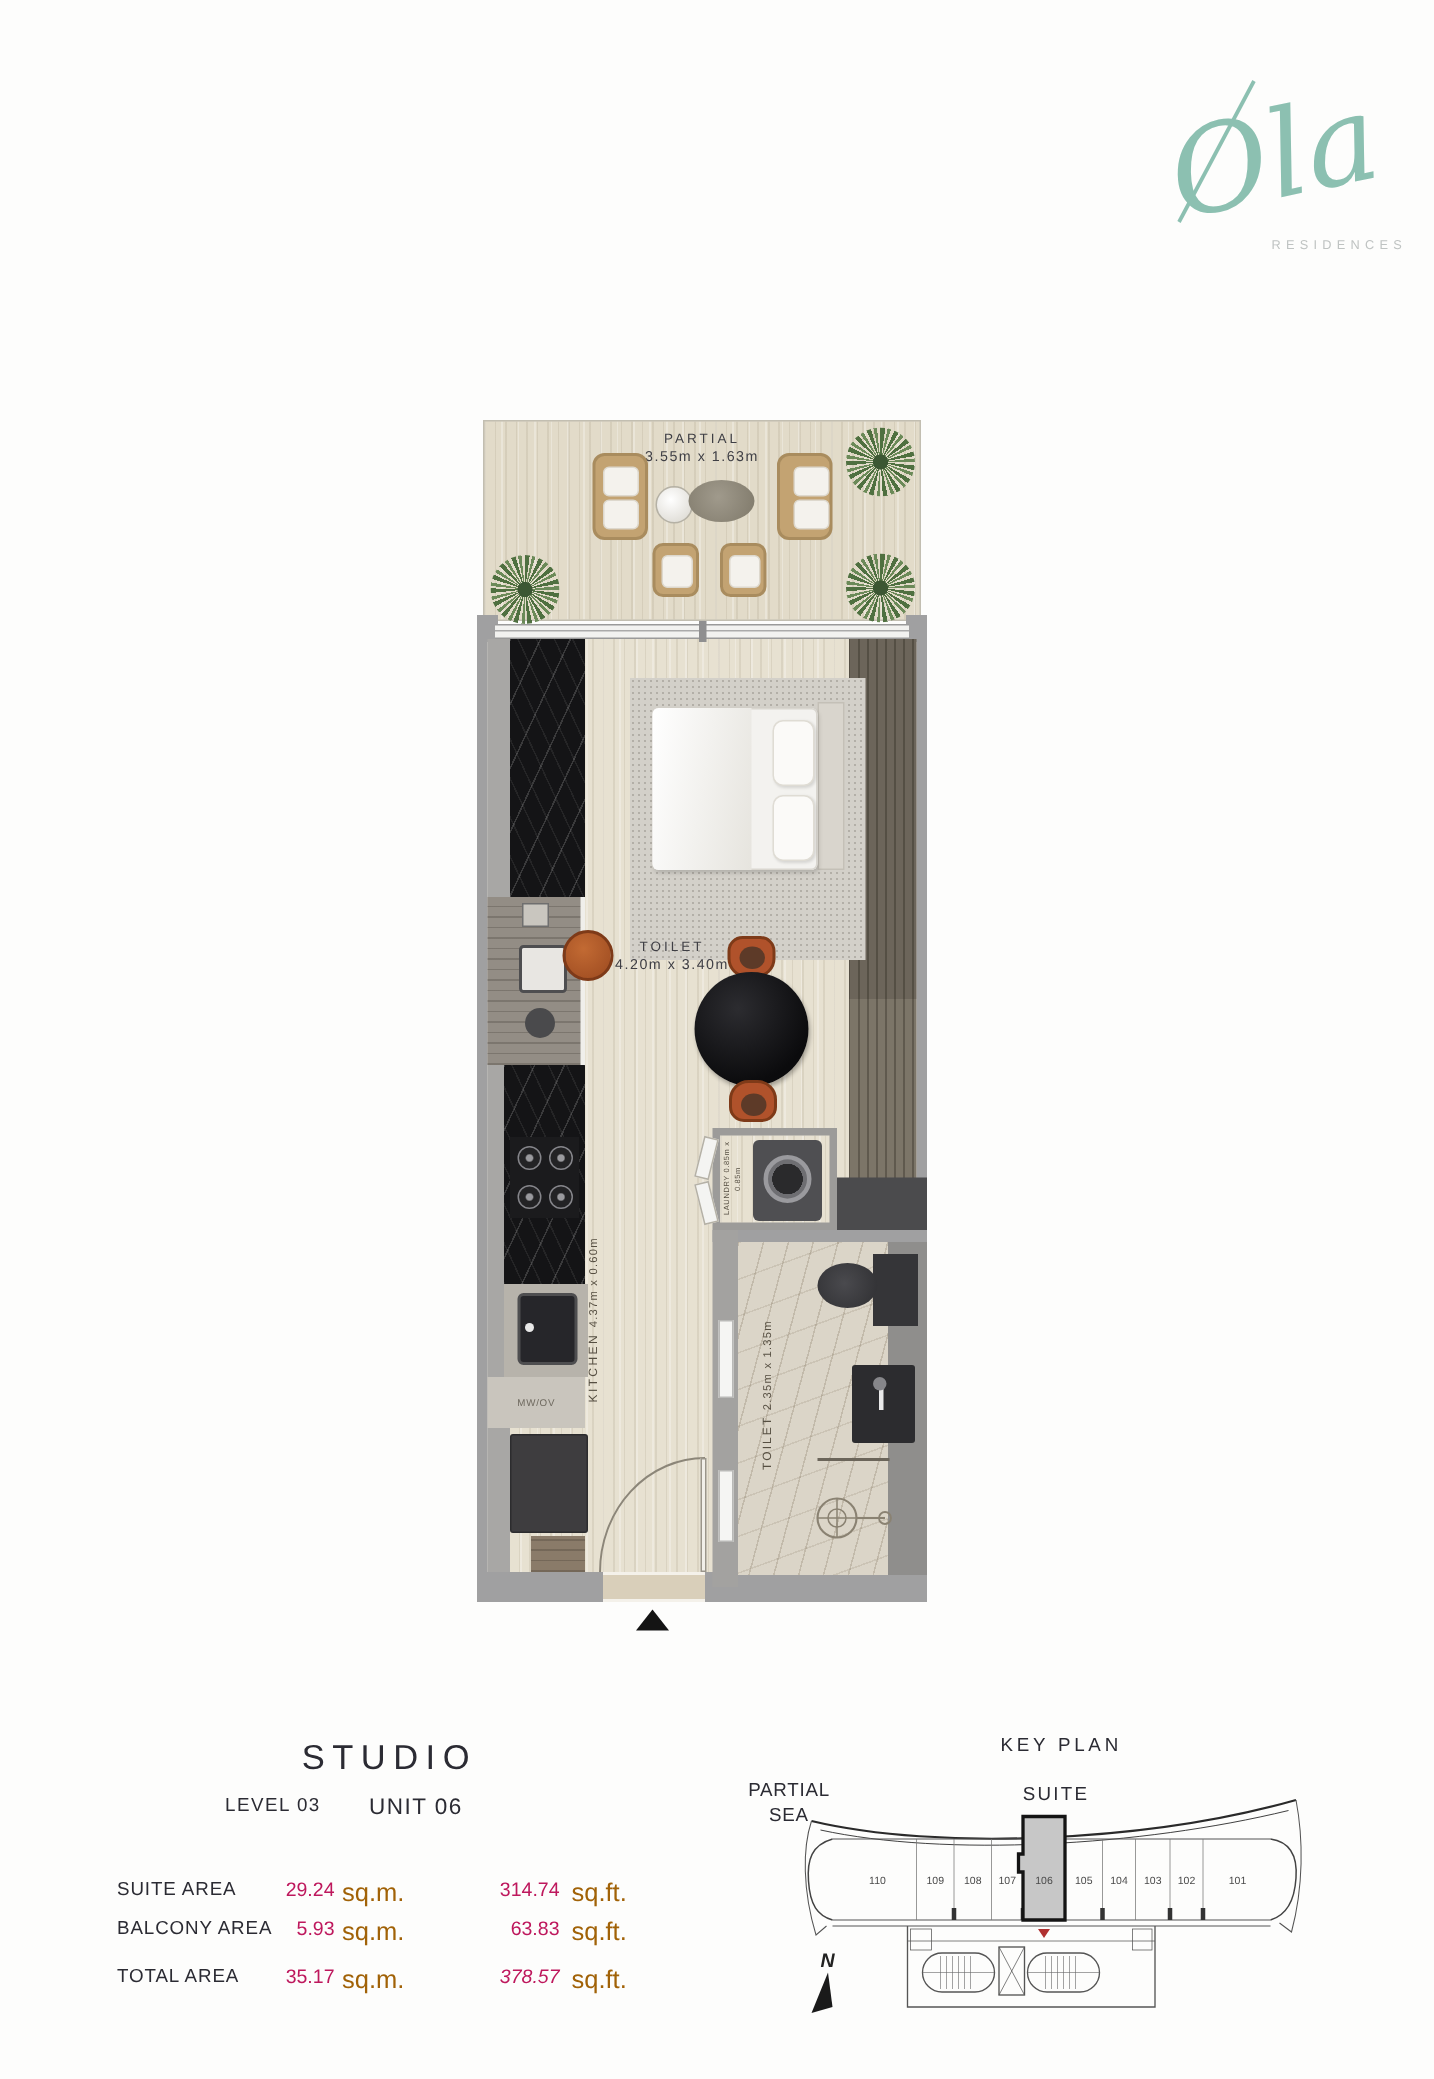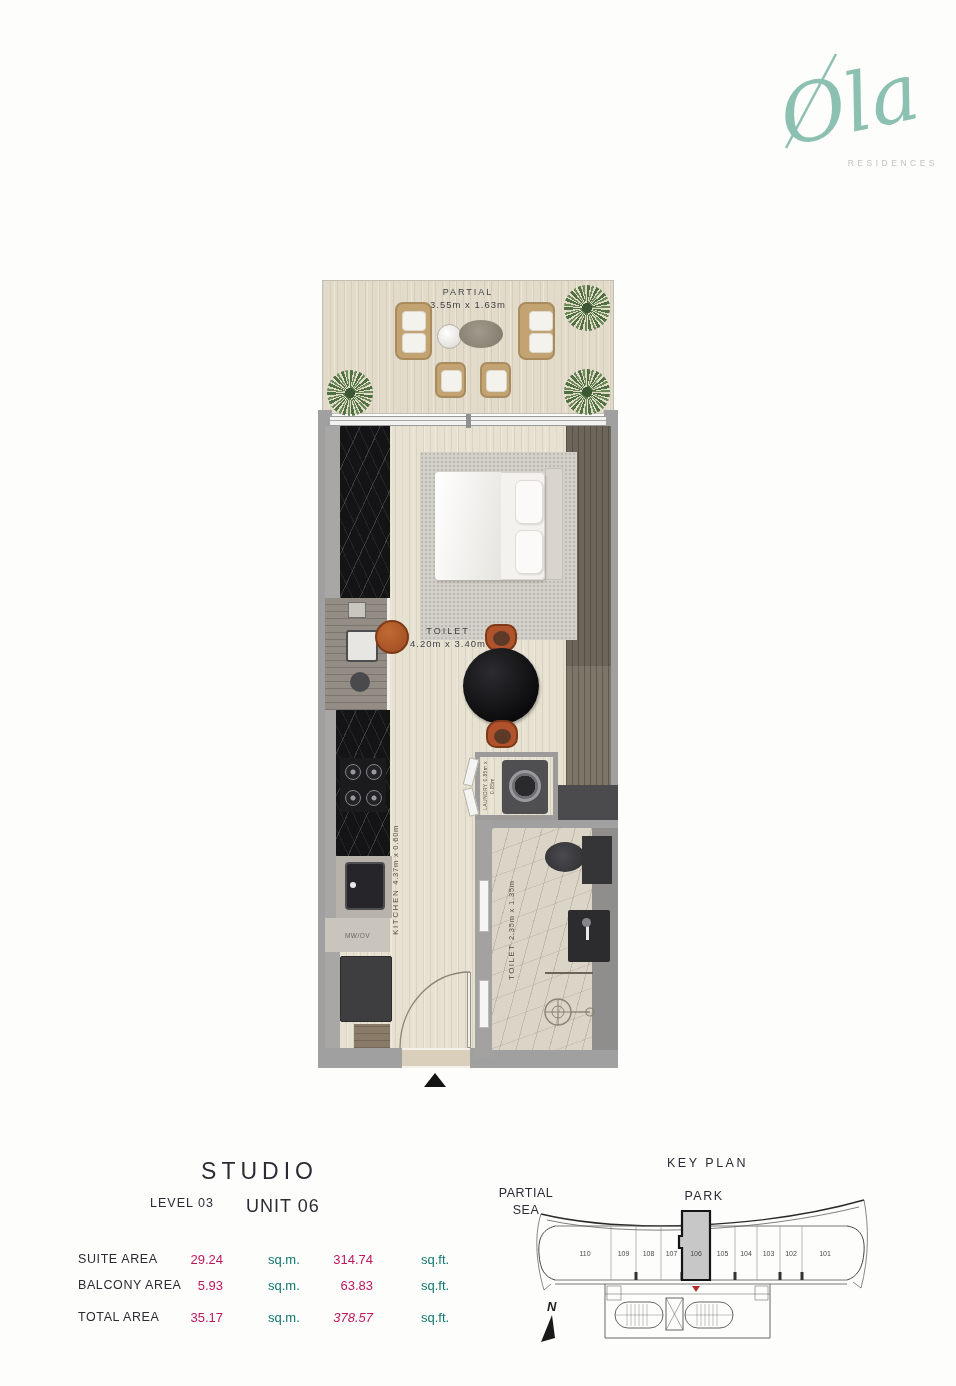"UNIT 06" div.abs { font-size: 18px -> 15px }
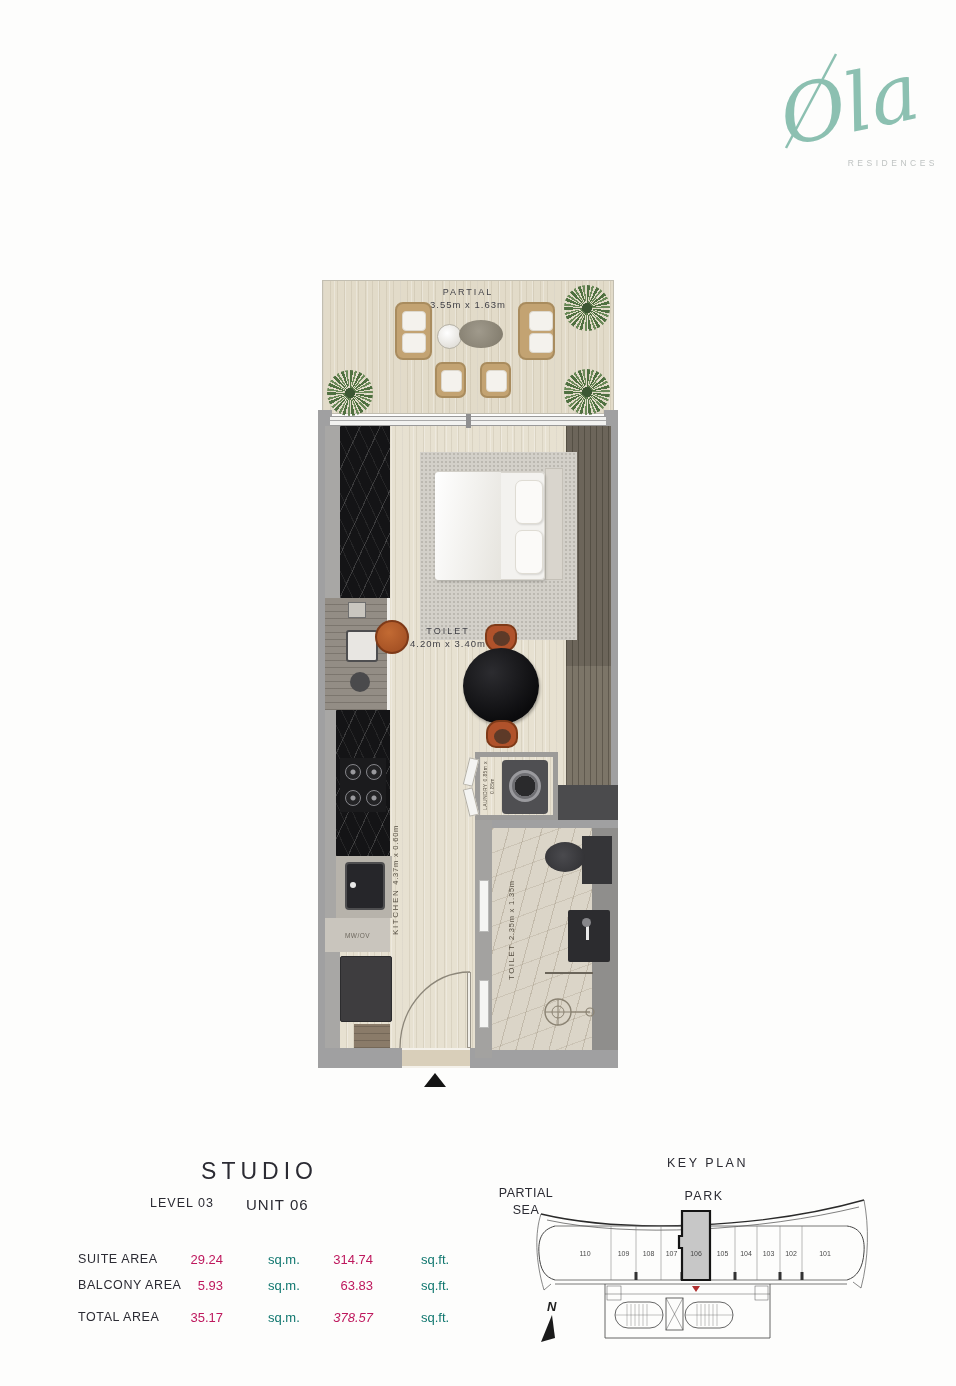"PARK" div.abs { text: PARK -> SUITE }
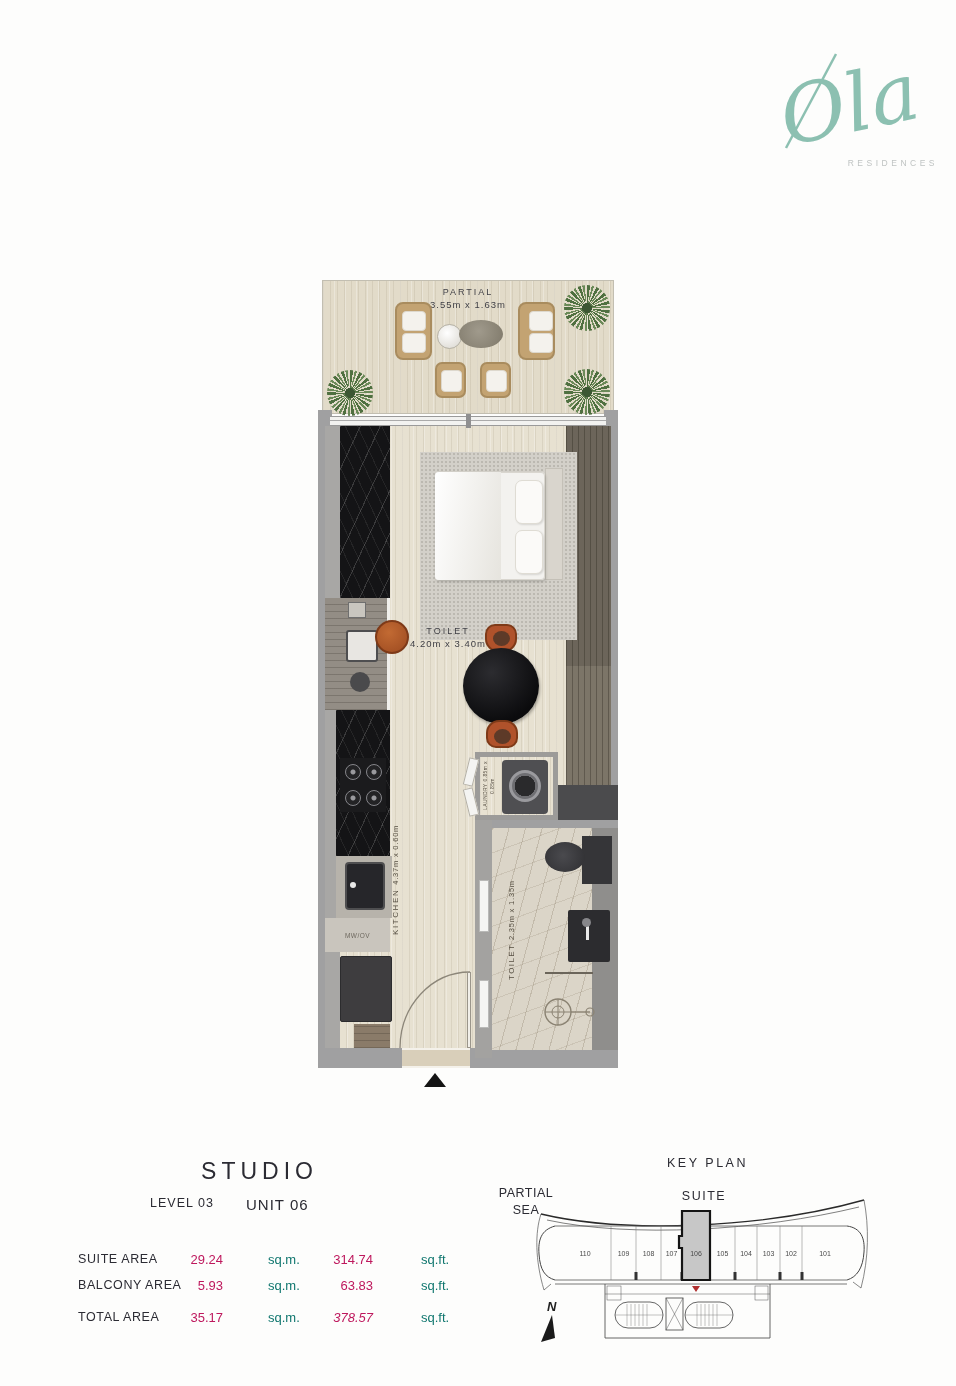"sq.m." .area-unit { color: #0f766e -> #a16207; font-size: 13px -> 17px; margin-left: 40px -> none }
